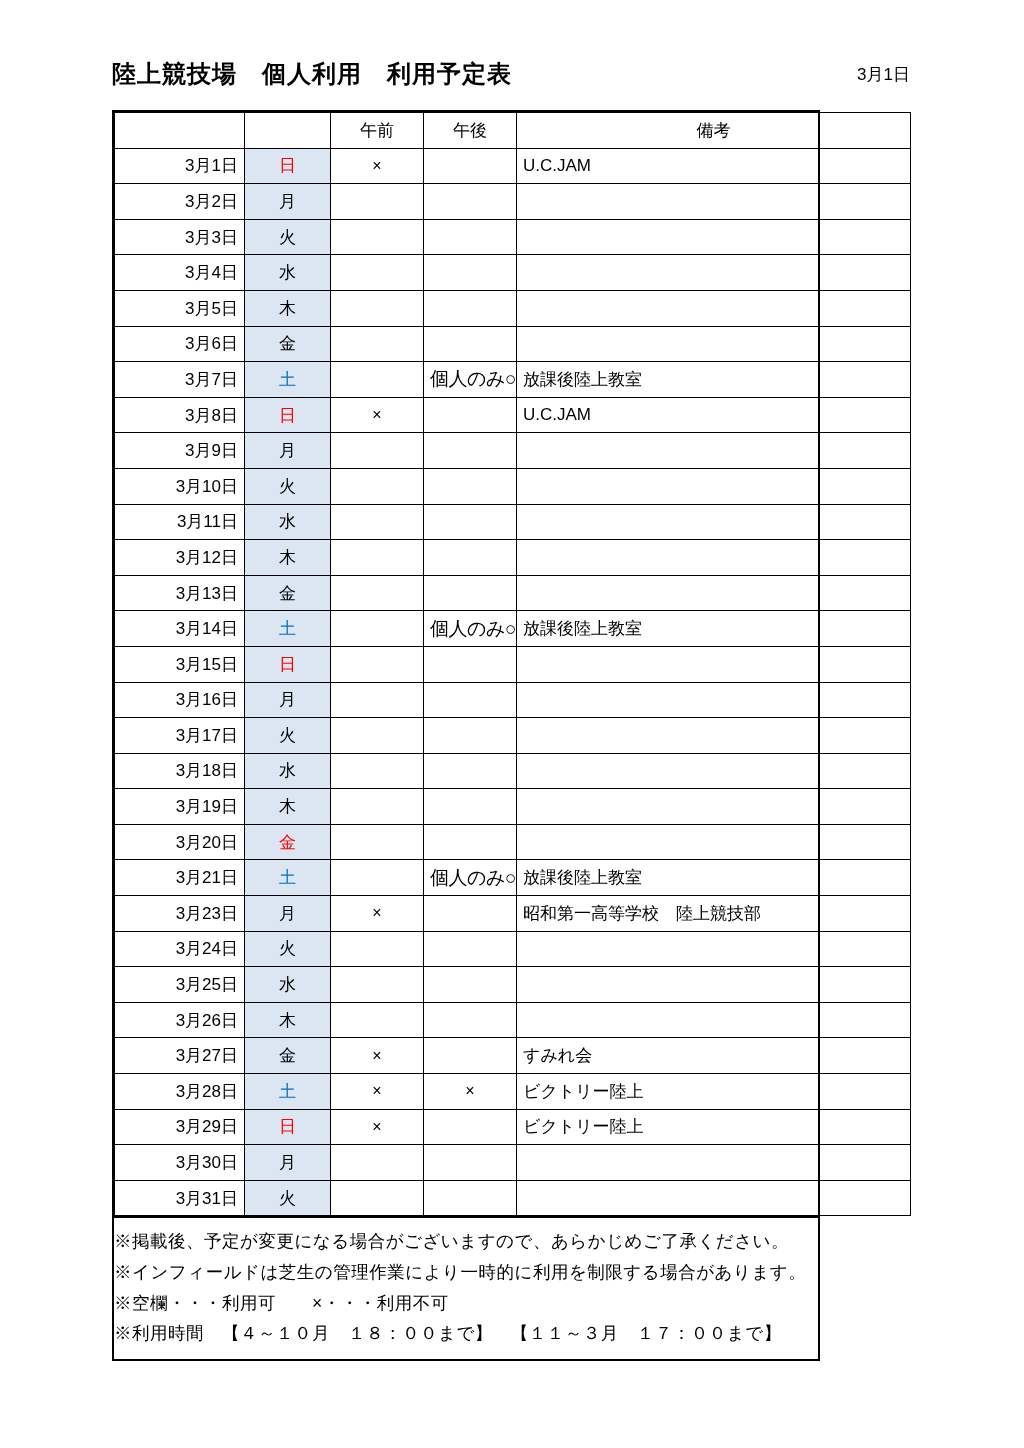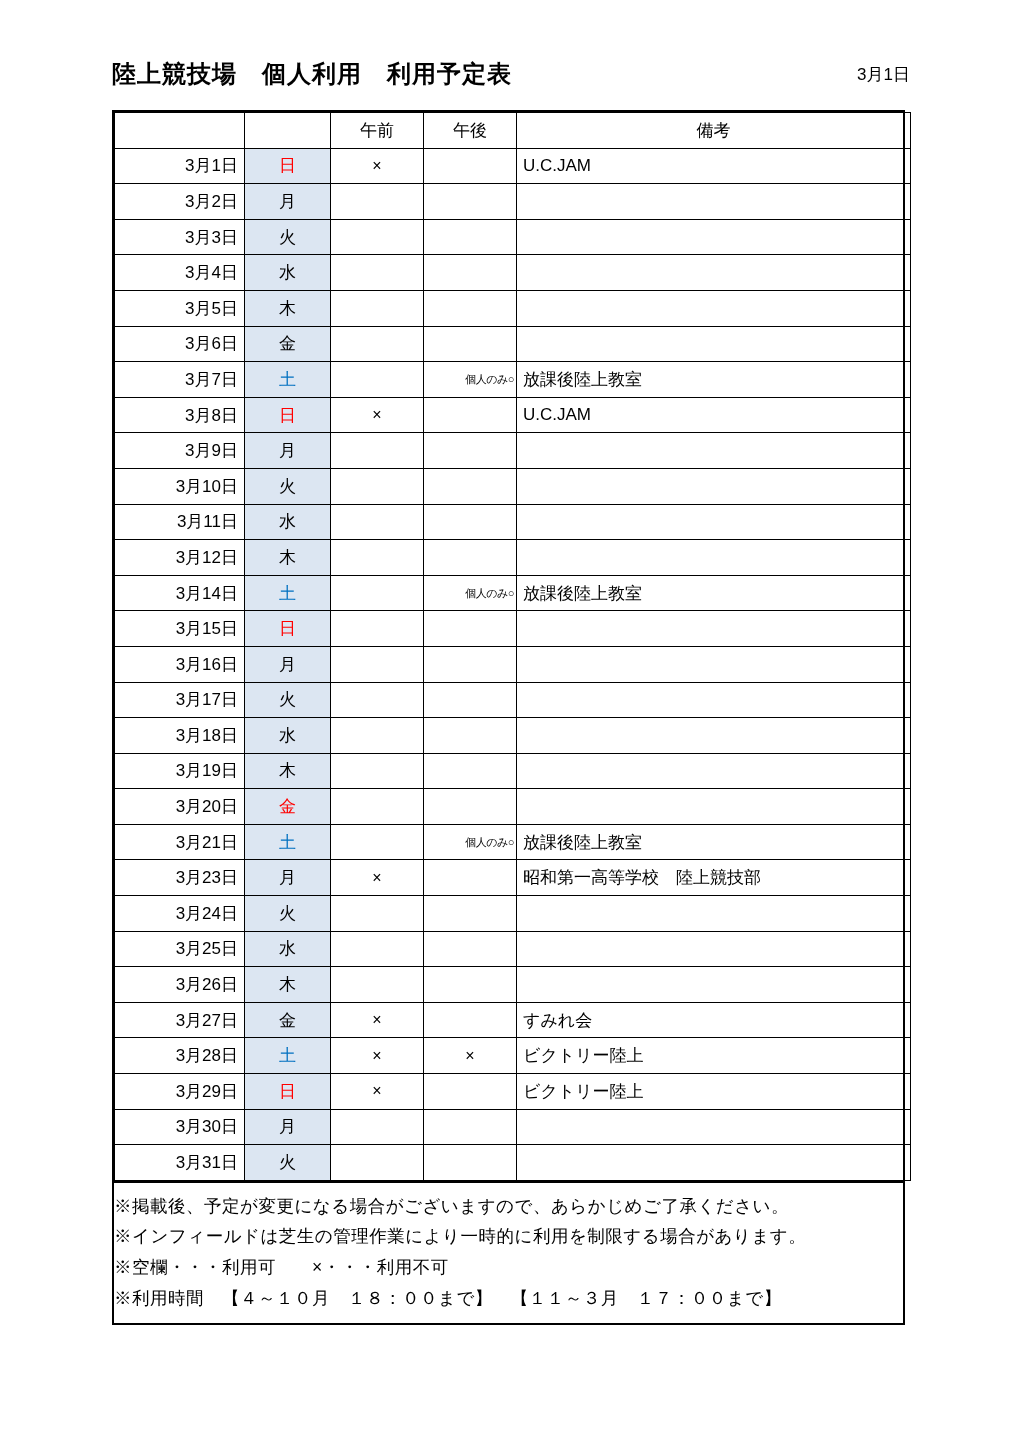"午前" .sheet { width: 793px -> 708px }
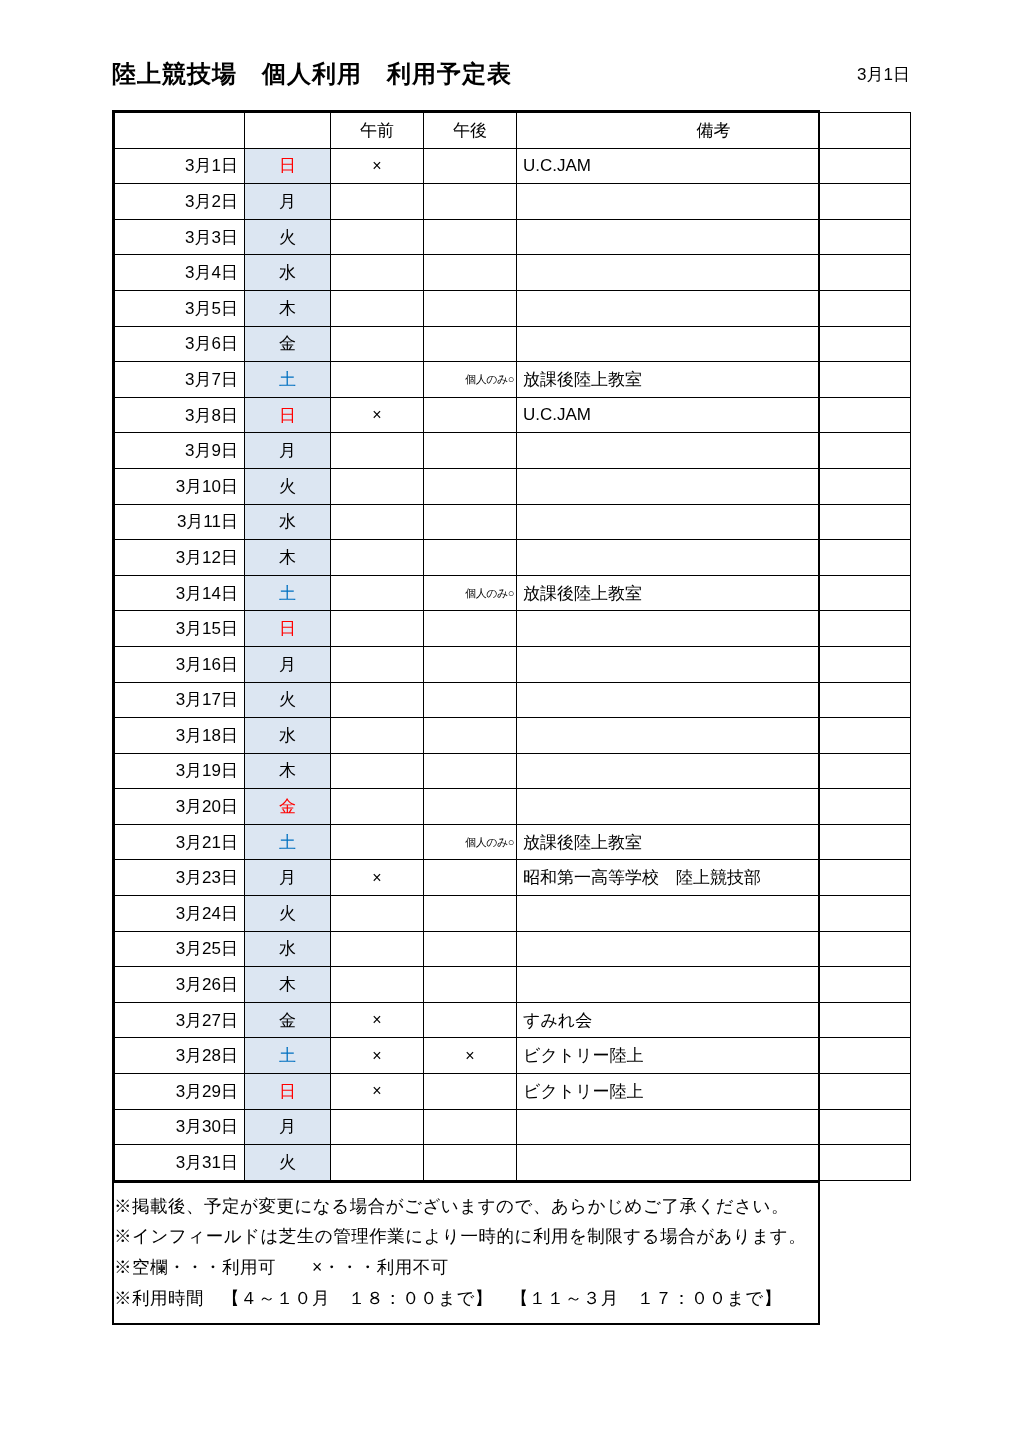"個人のみ○" td.pm.small { font-size: 11px -> 19px }
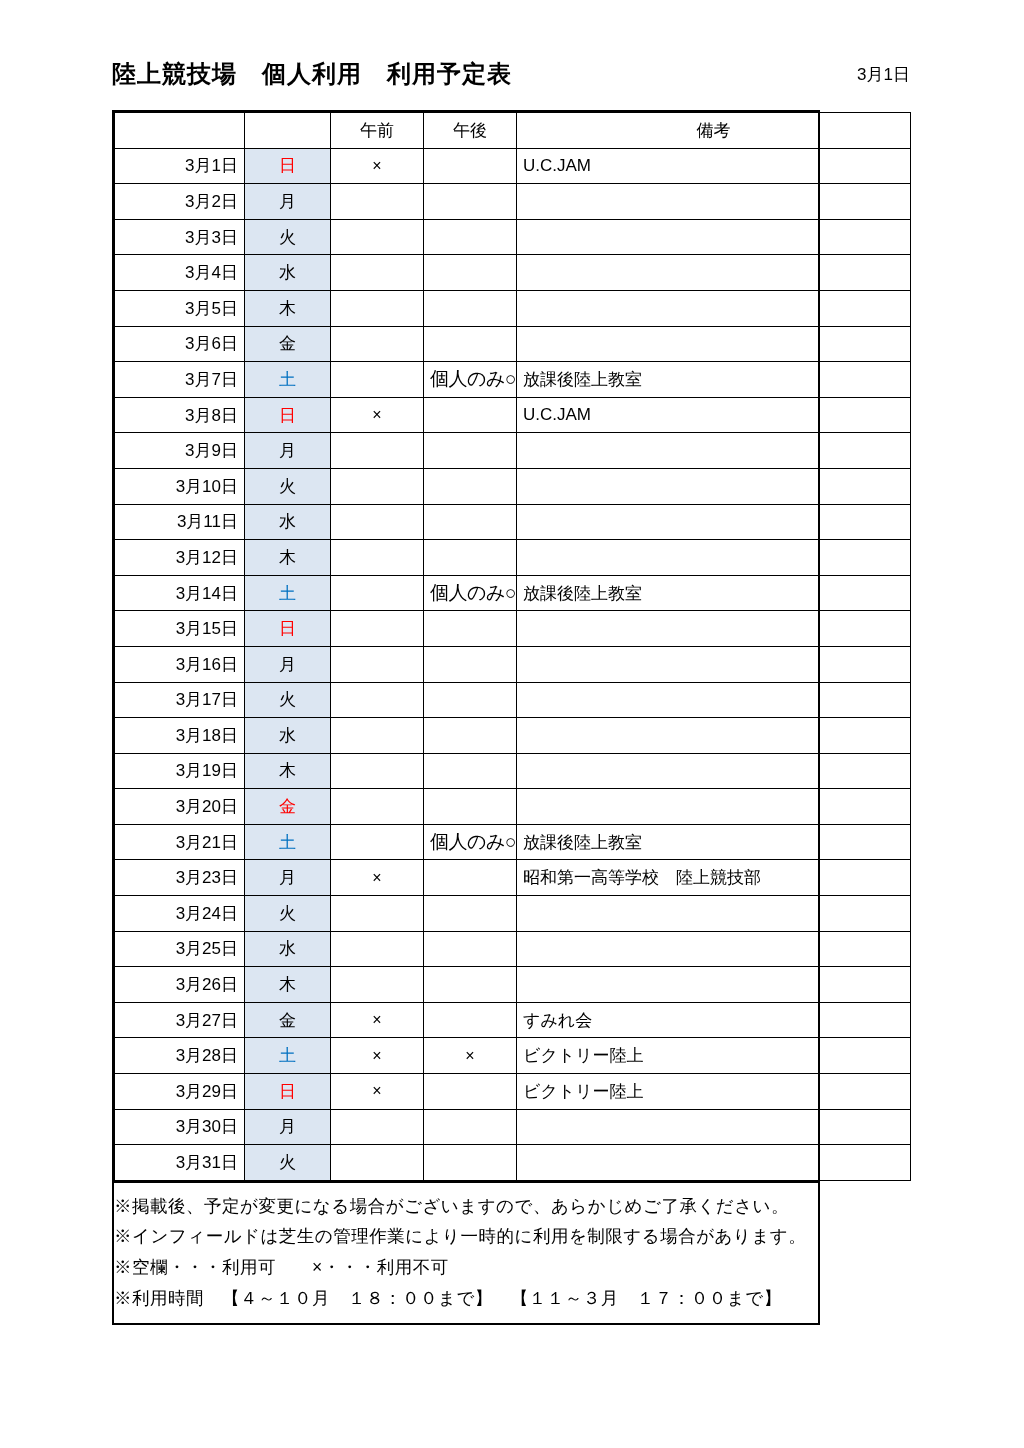"3月13日" tr { html: none -> <tr> <td>3月13日</td> <td>金</td> <td></td> <td></td> <td></td> </tr> }
